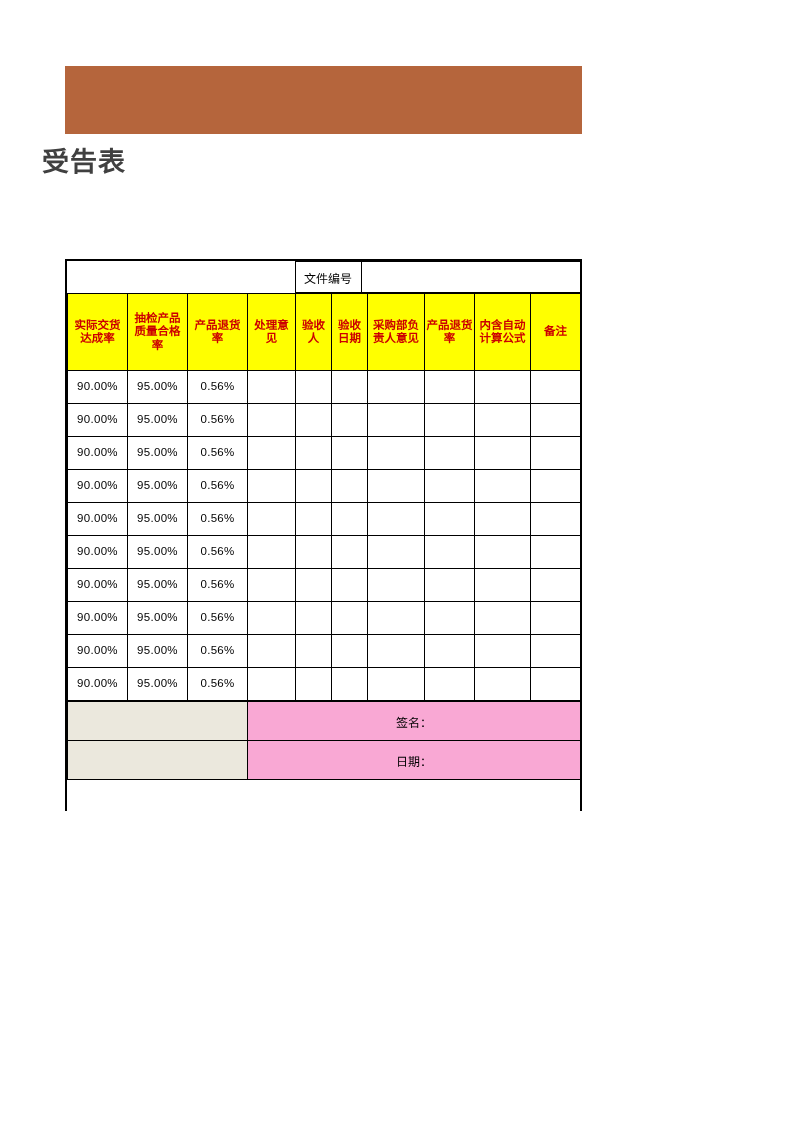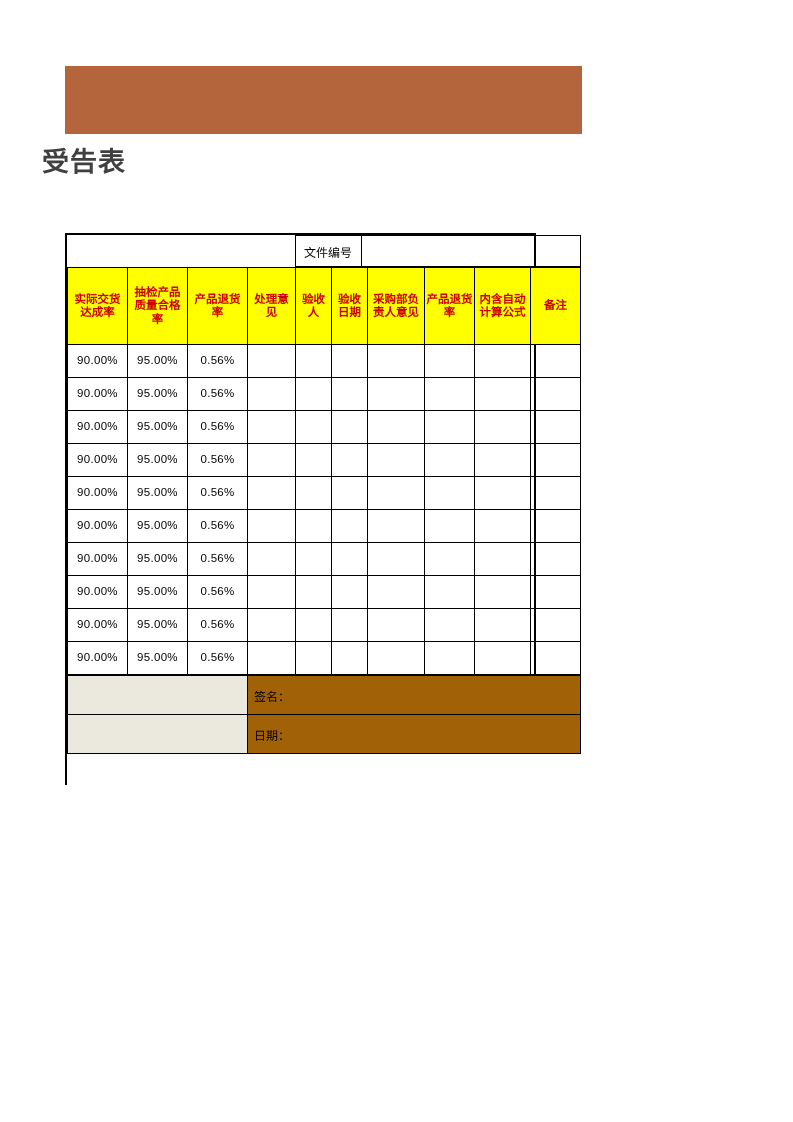"文件编号" .frame { top: 233px -> 259px; width: 471px -> 517px }
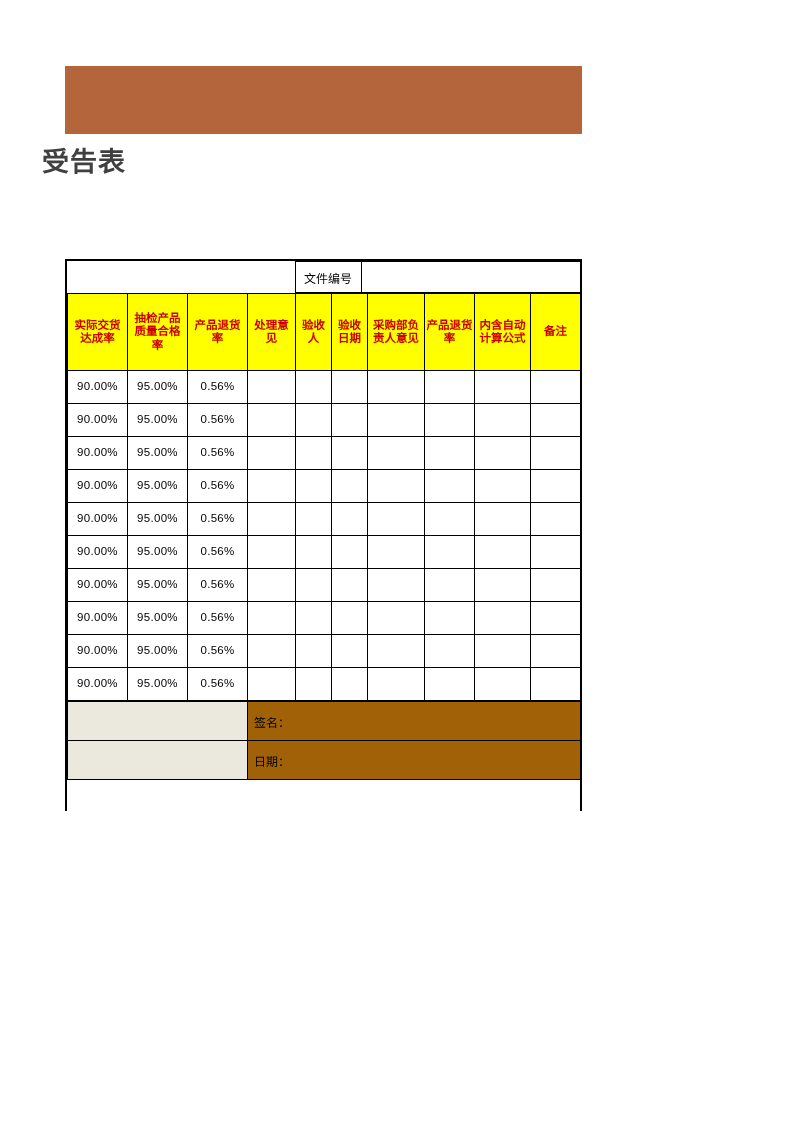"签名：" .sig-table td.sig-right { background: #a16207 -> #f9a8d4; text-align: left -> center }
